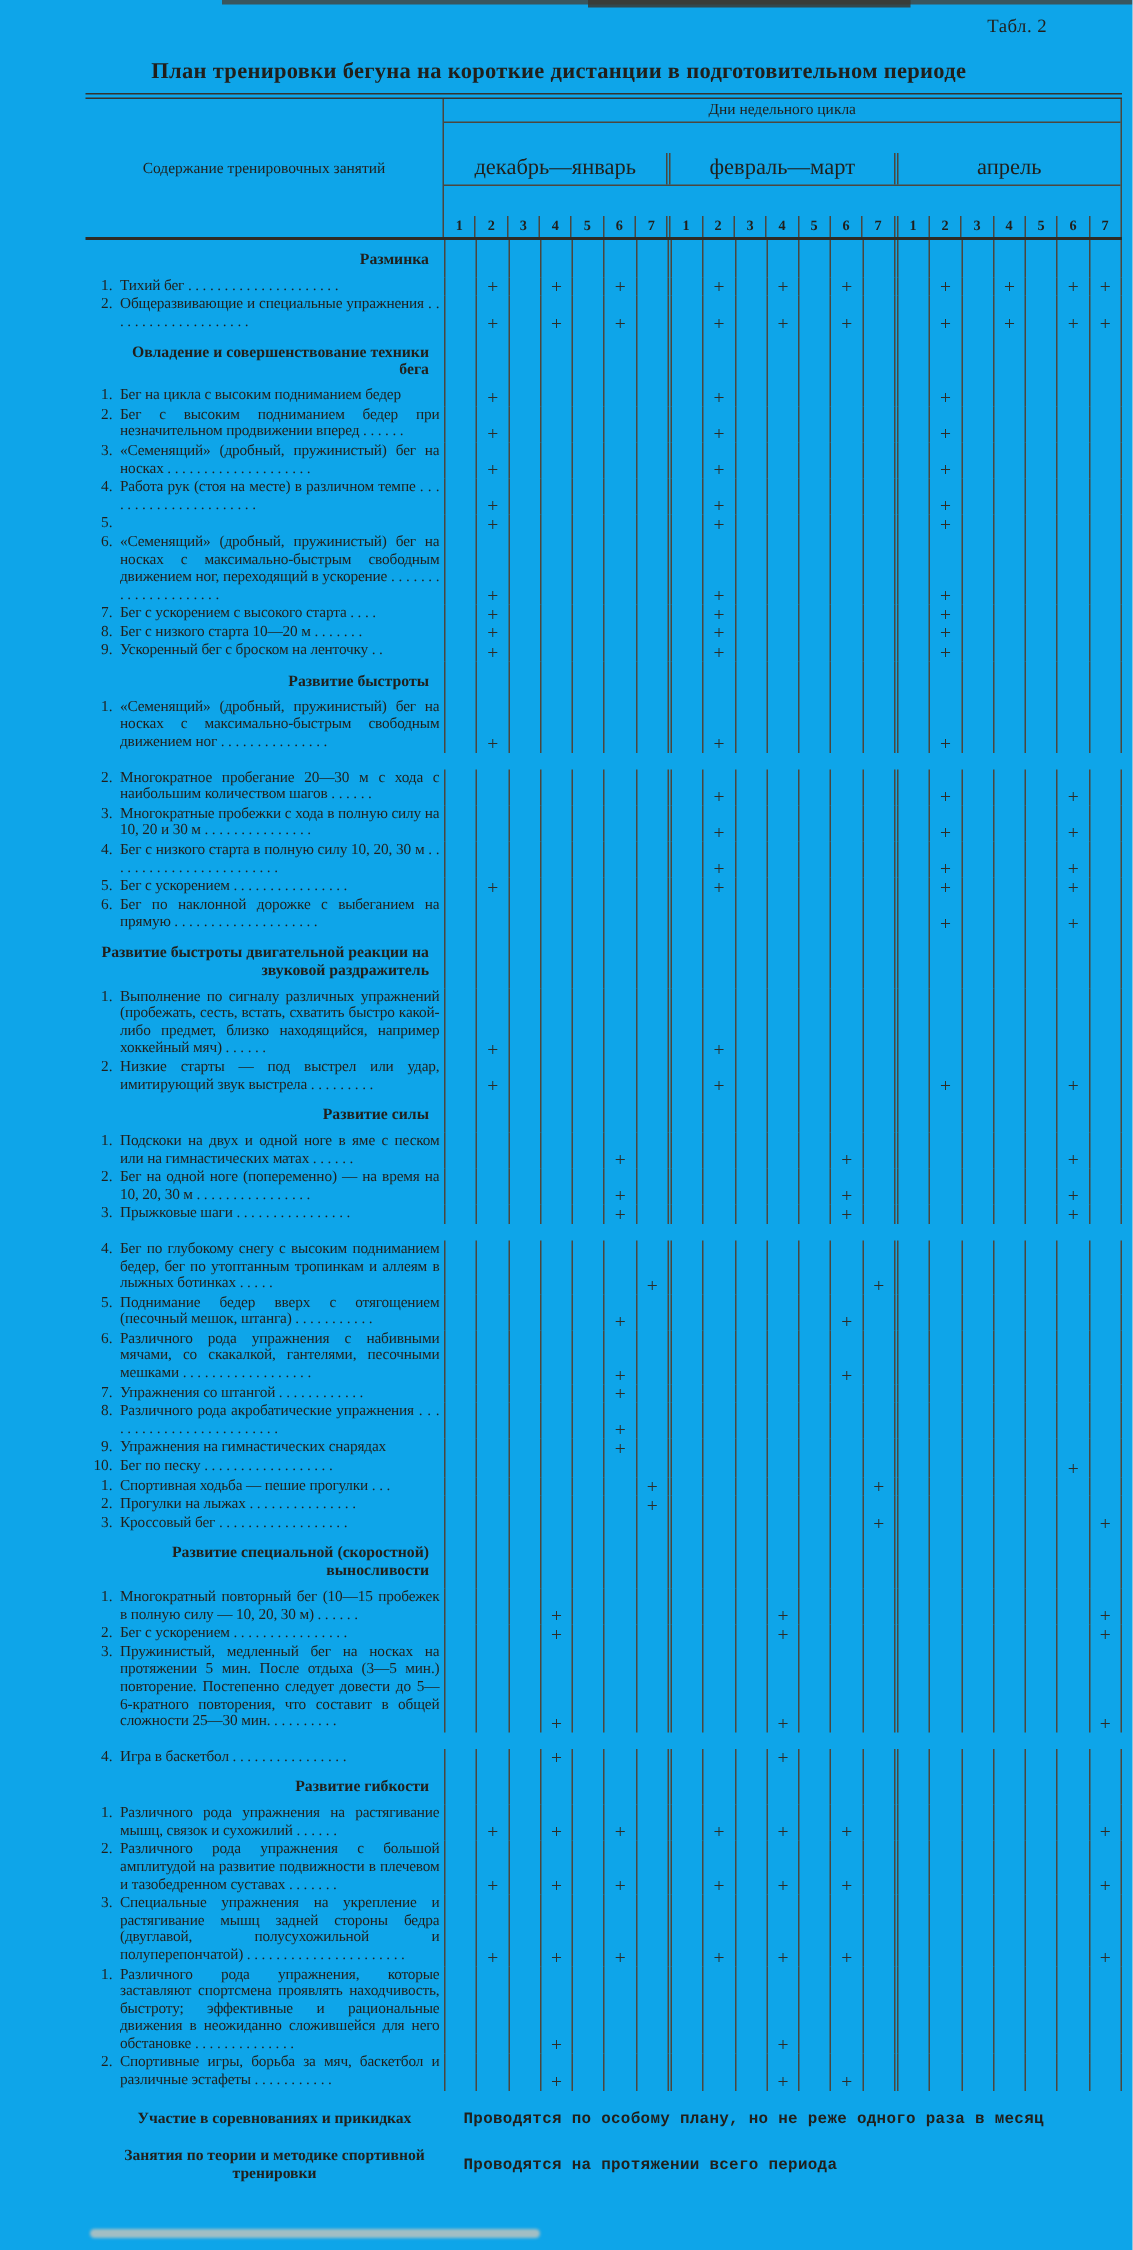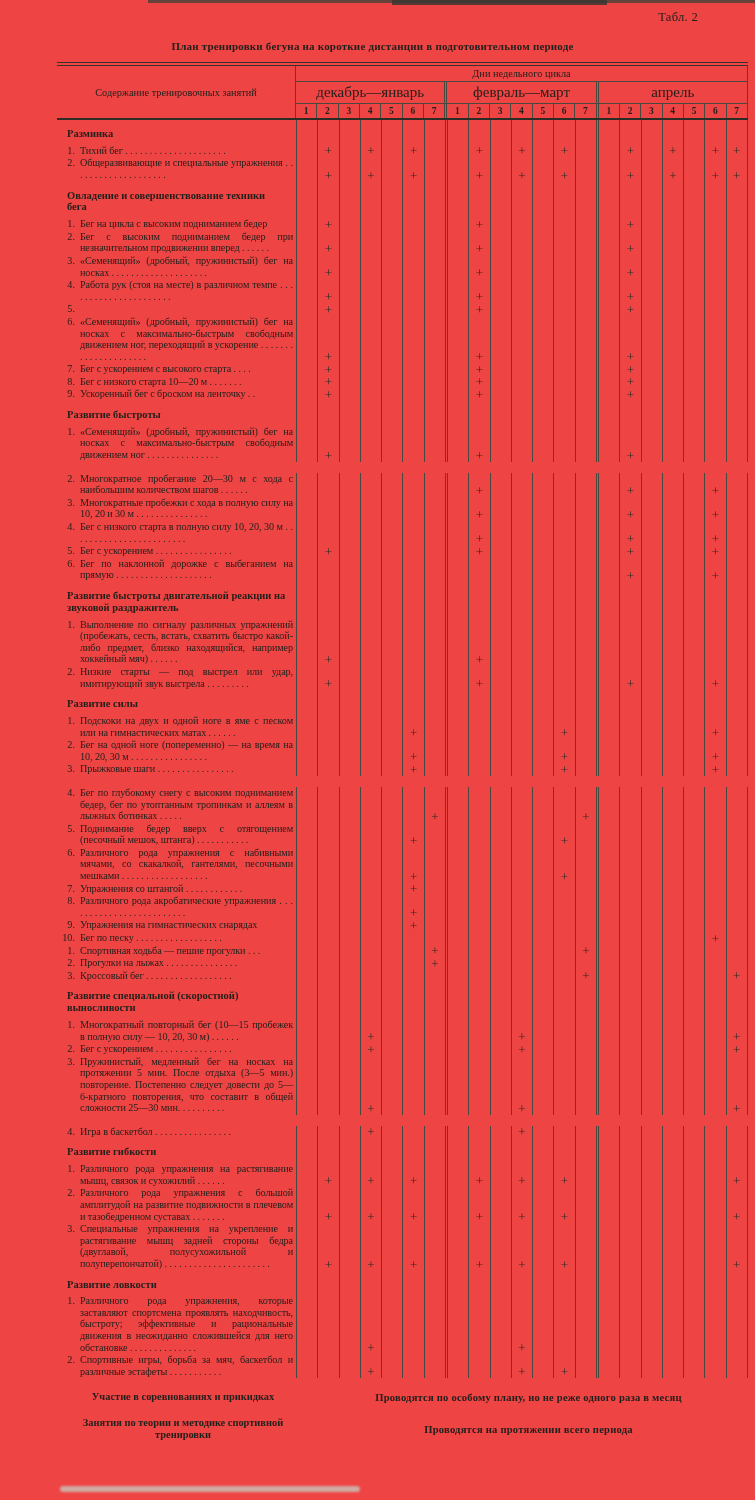"Табл. 2" .page { background: #ef4444 -> #0ea5e9 }
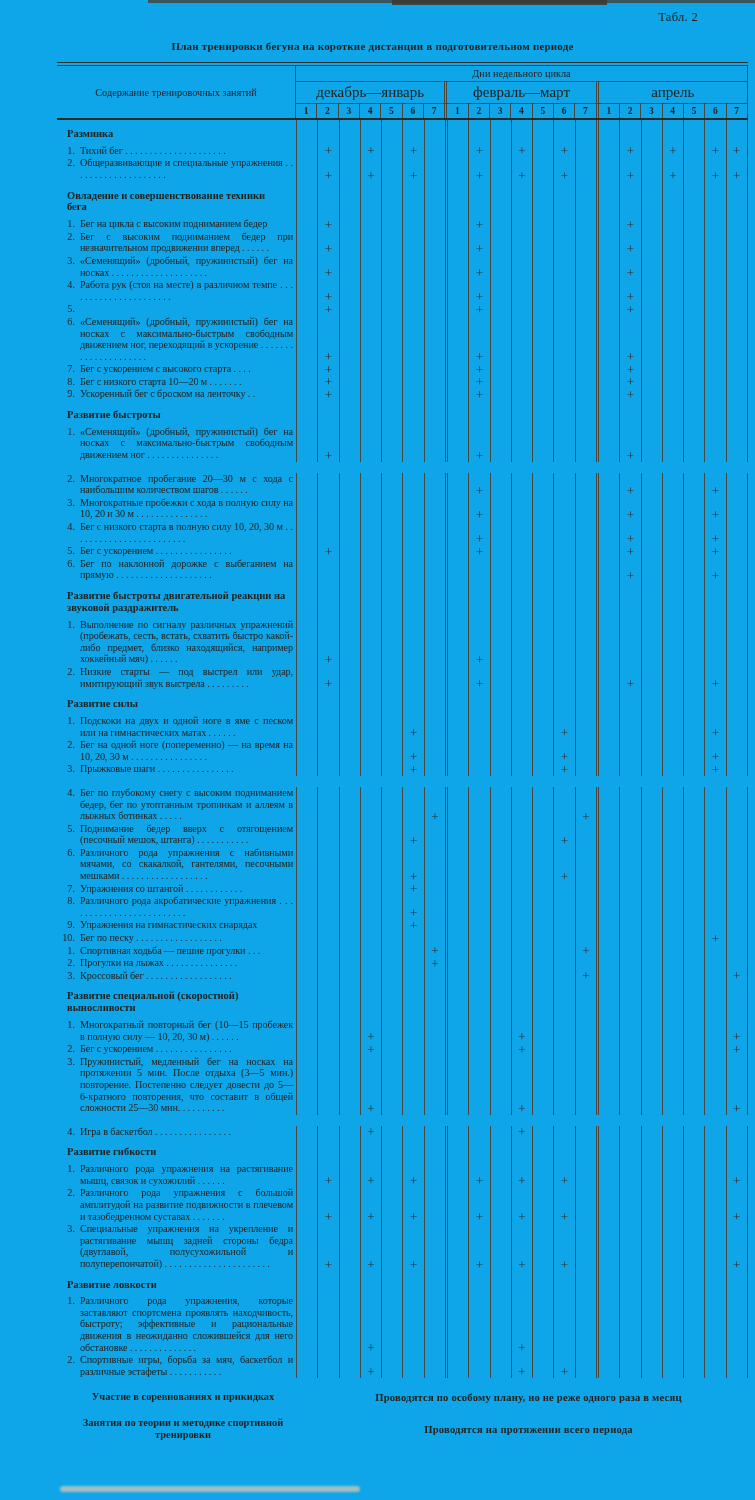"План тренировки бегуна на короткие" .title { font-size: 11px -> 15px }
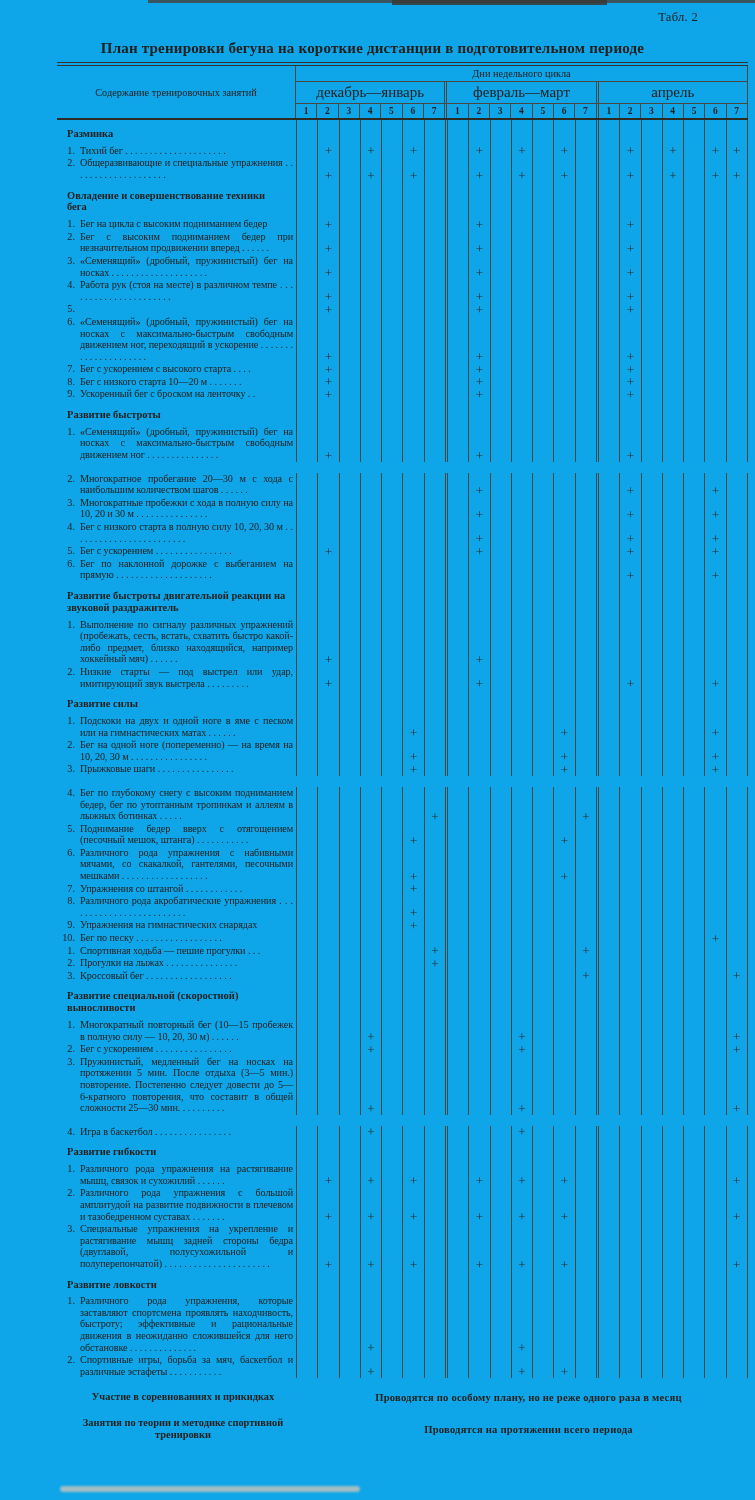"Дни недельного цикла" .days-head { gap: none -> 20px }
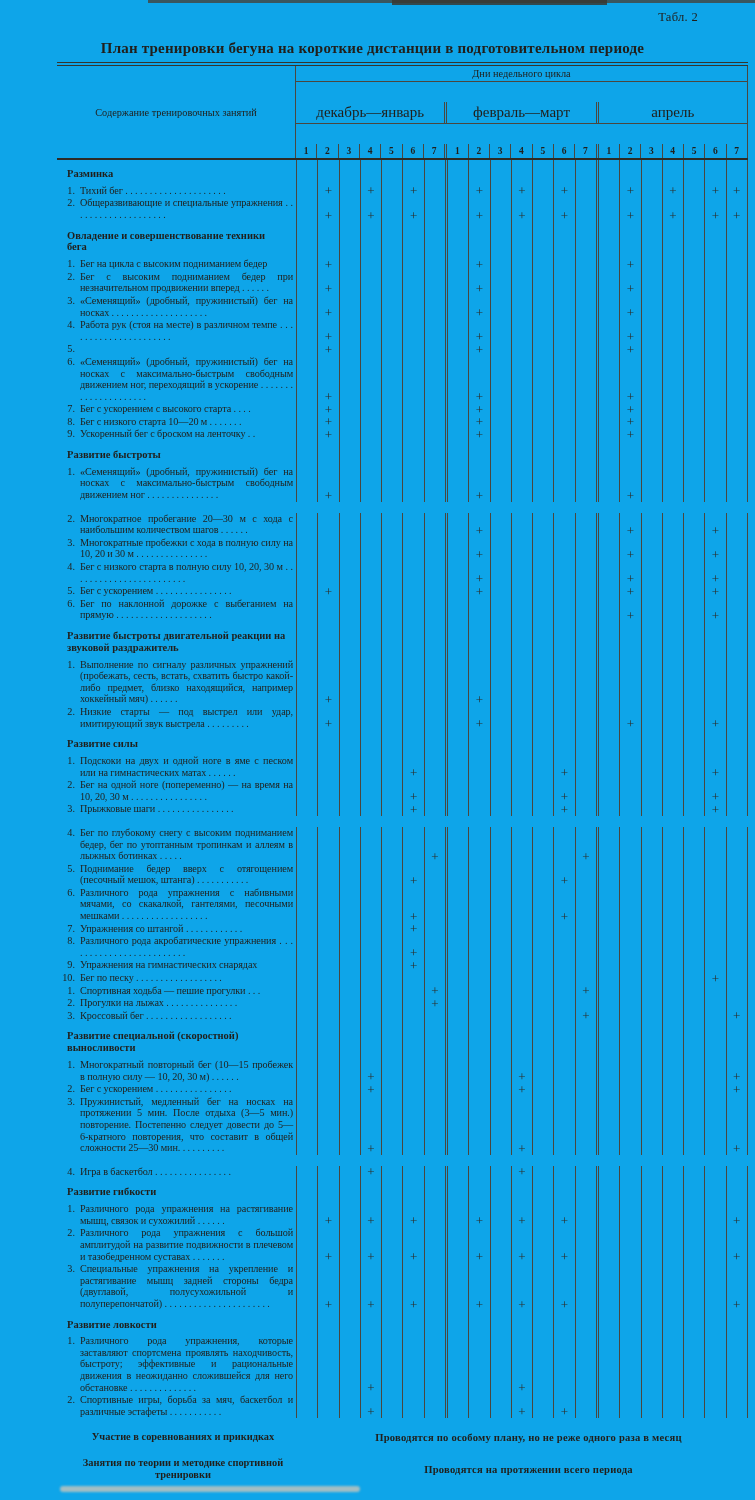"Разминка" .heading-row .label-cell { text-align: left -> right }
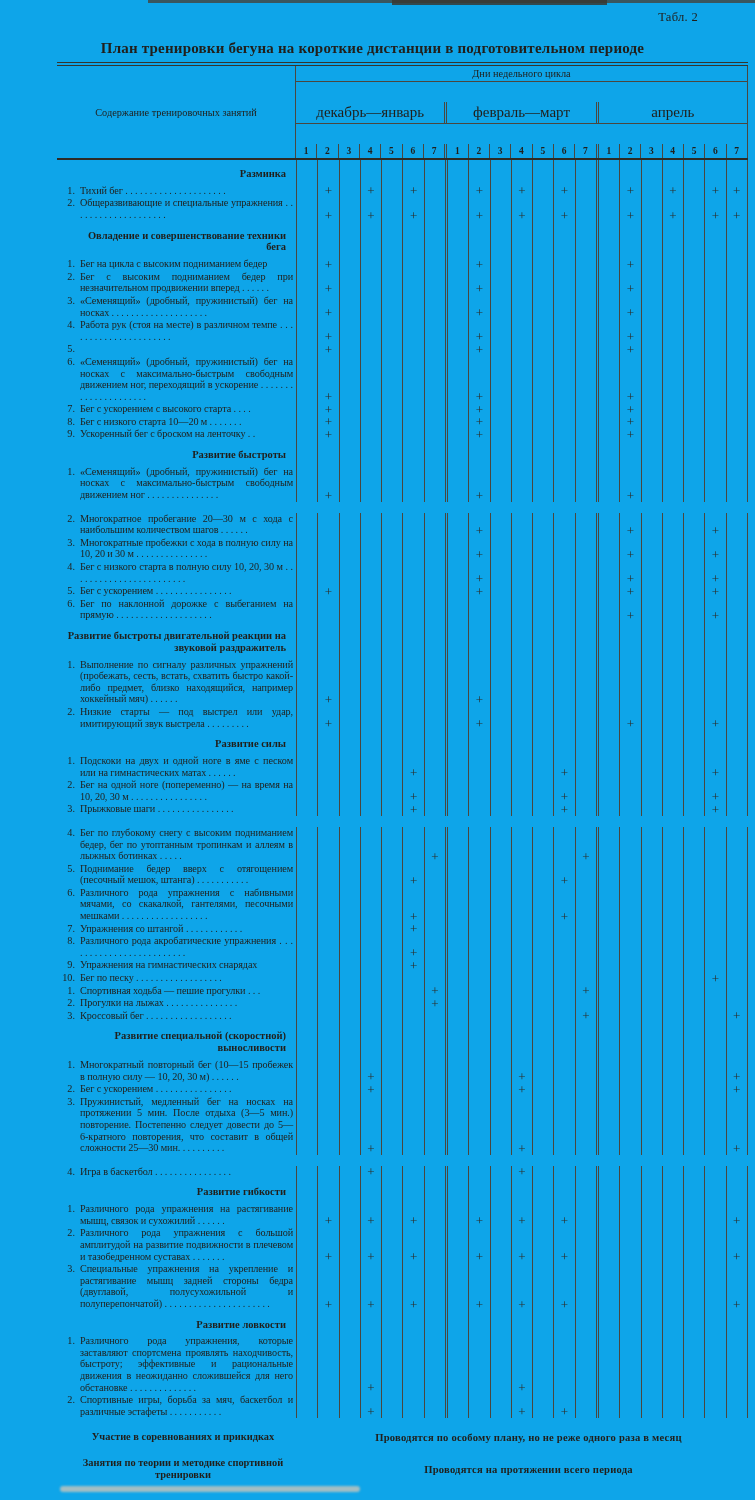"Развитие ловкости" div.label-cell { html: <div>Развитие ловкости</div> -> none }
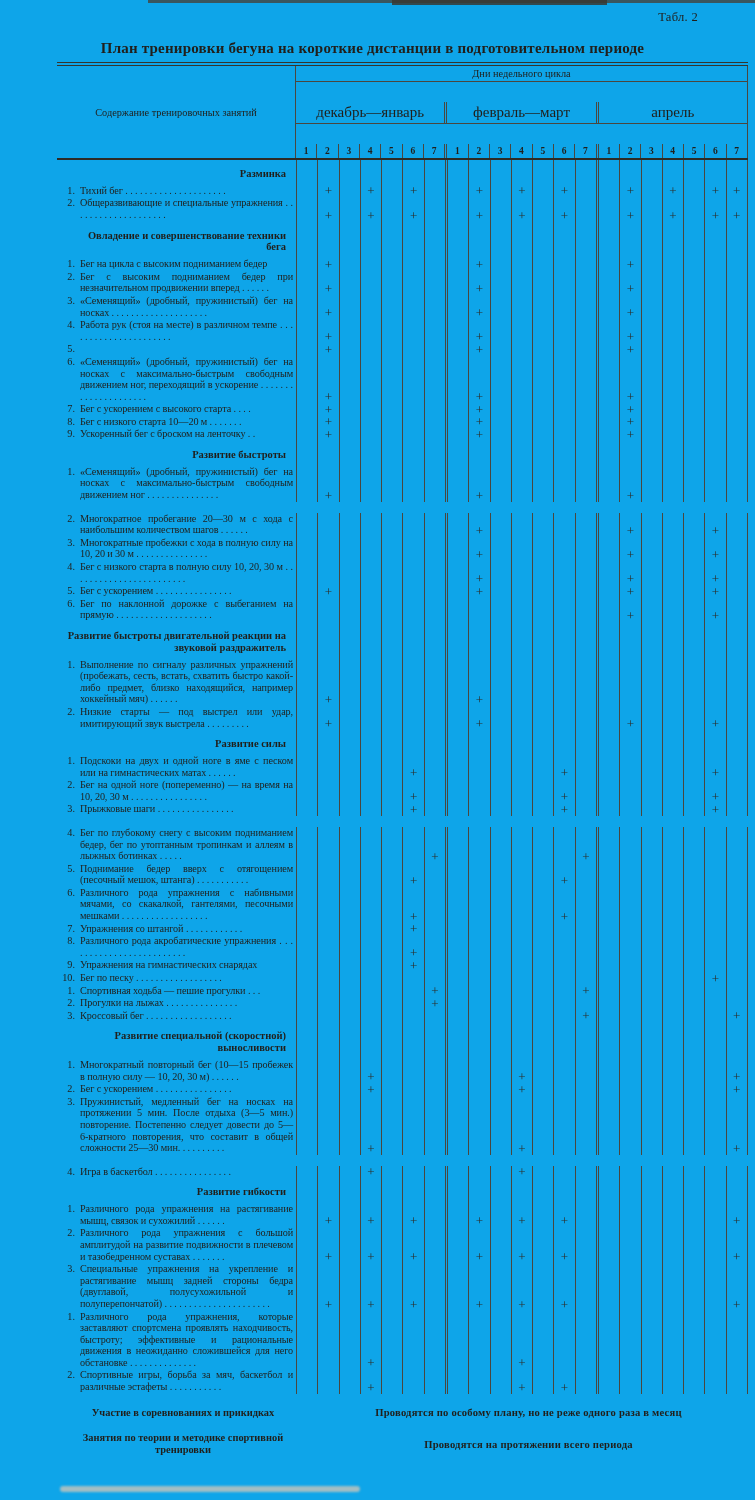"Проводятся по особому плану, но" .footer-note { font-family: none -> Liberation Mono, monospace; text-align: center -> left }
